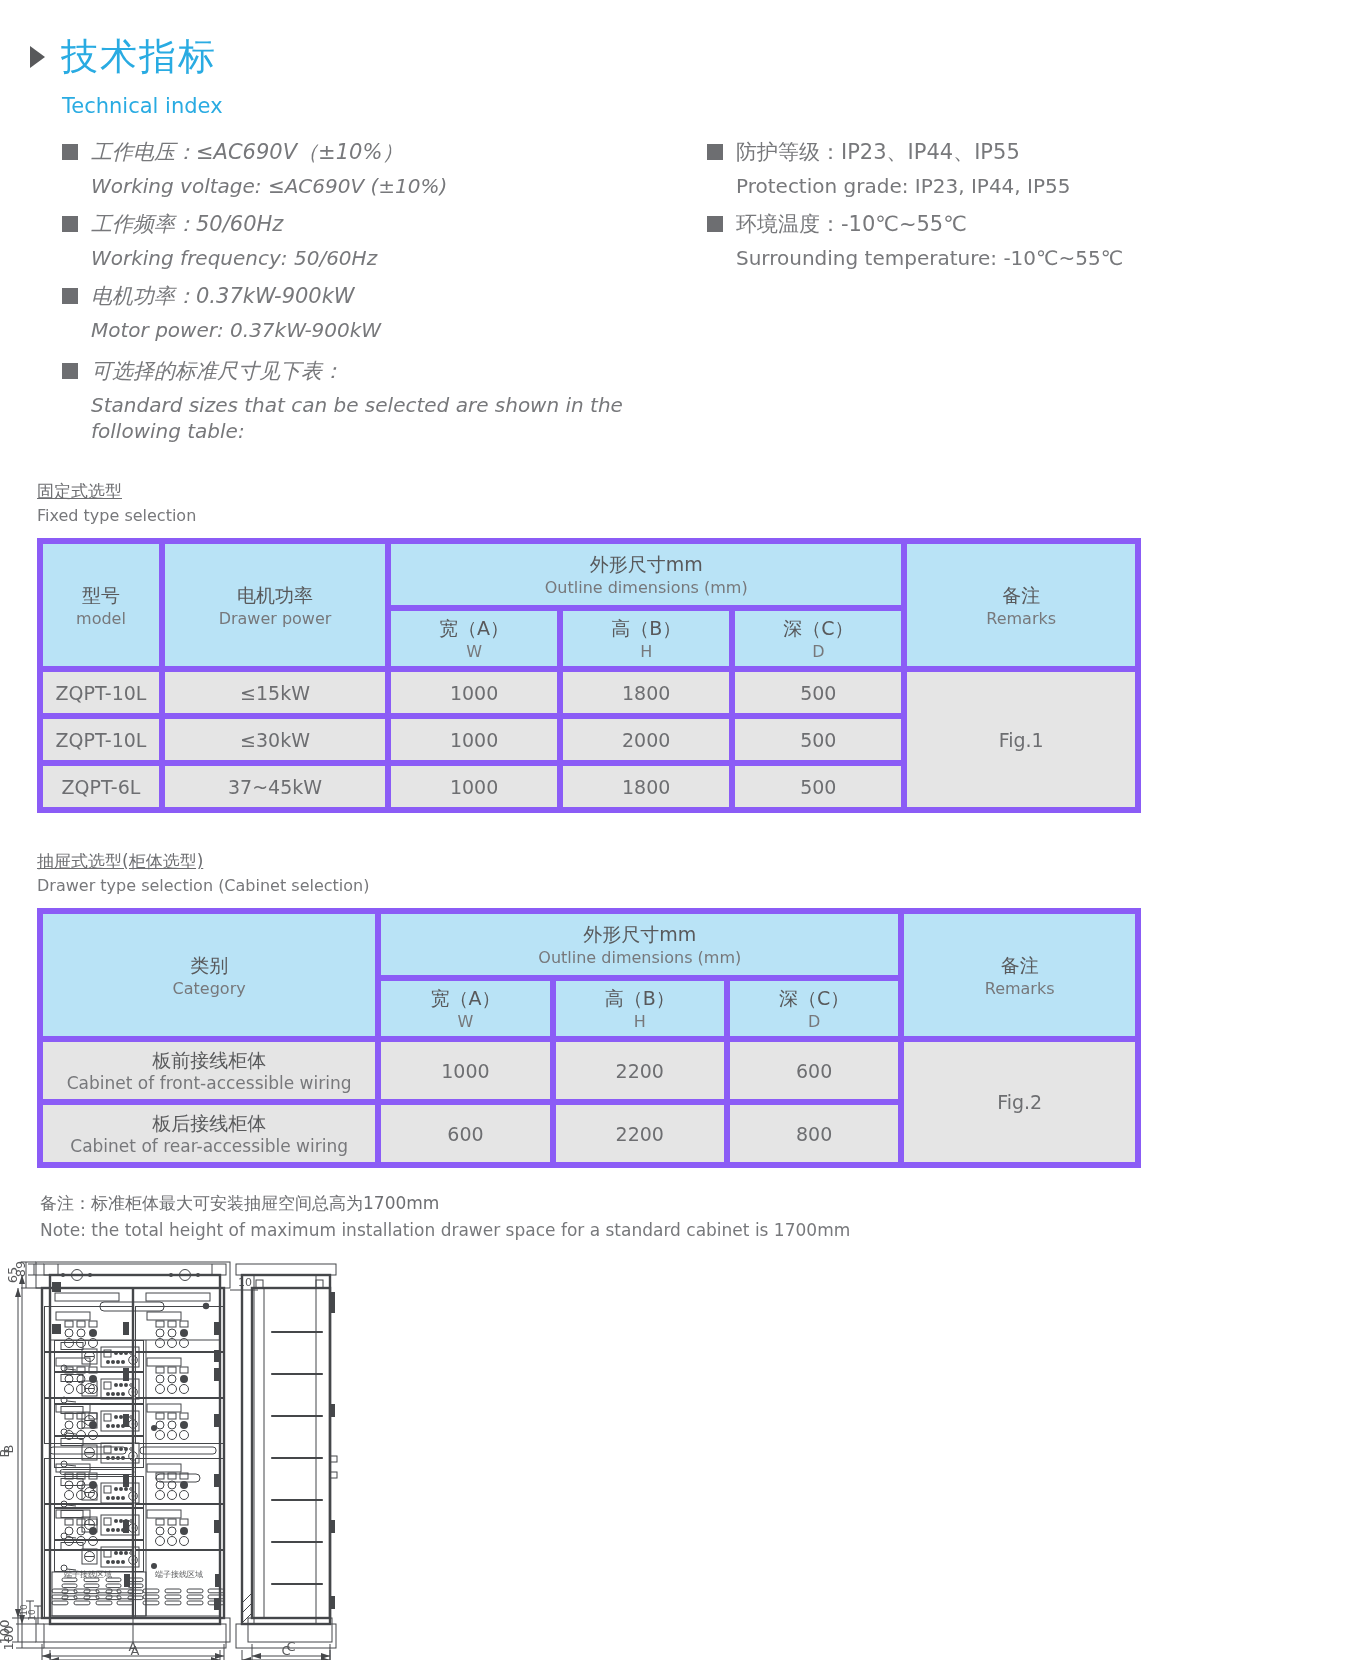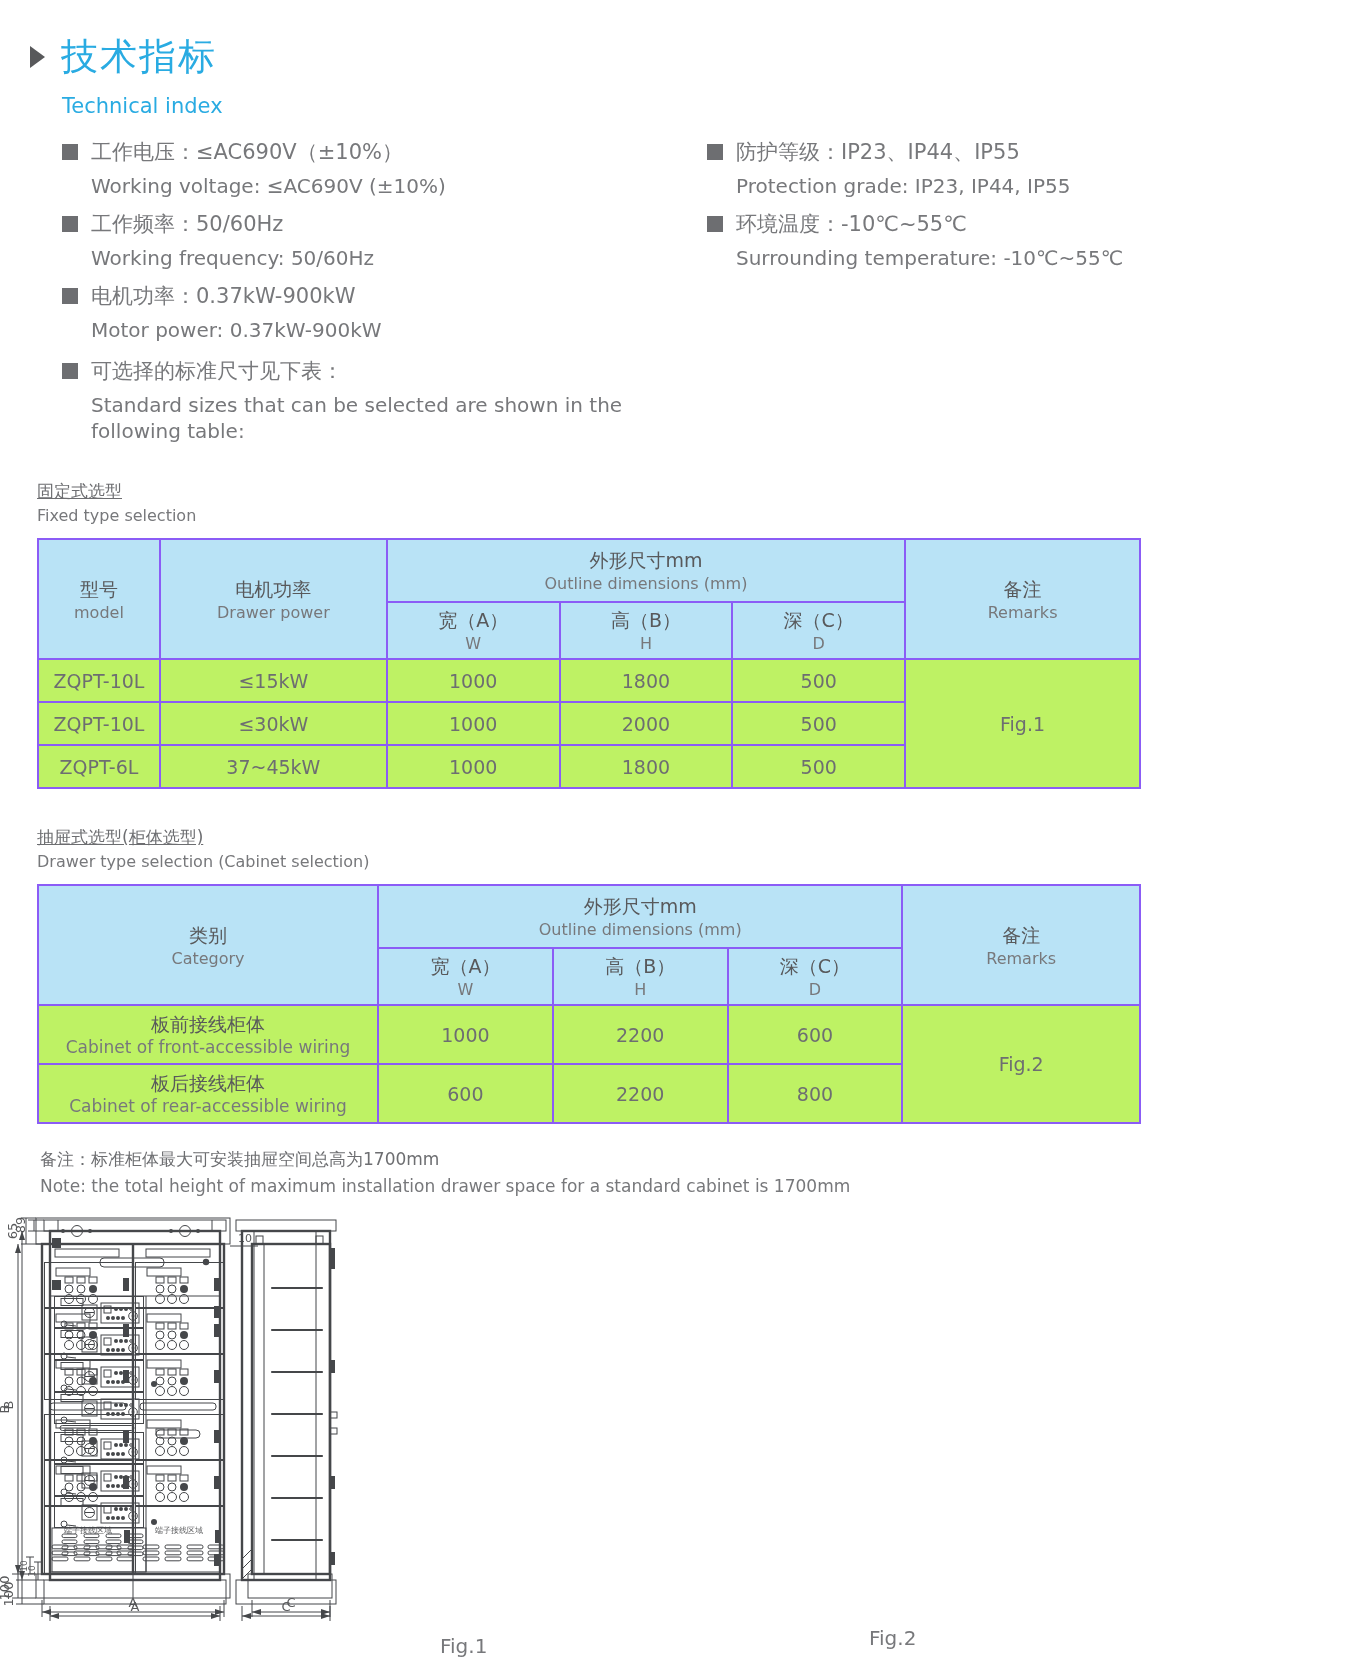"工作电压：≤AC690V（±10%）" .specs-left { font-style: none -> italic }
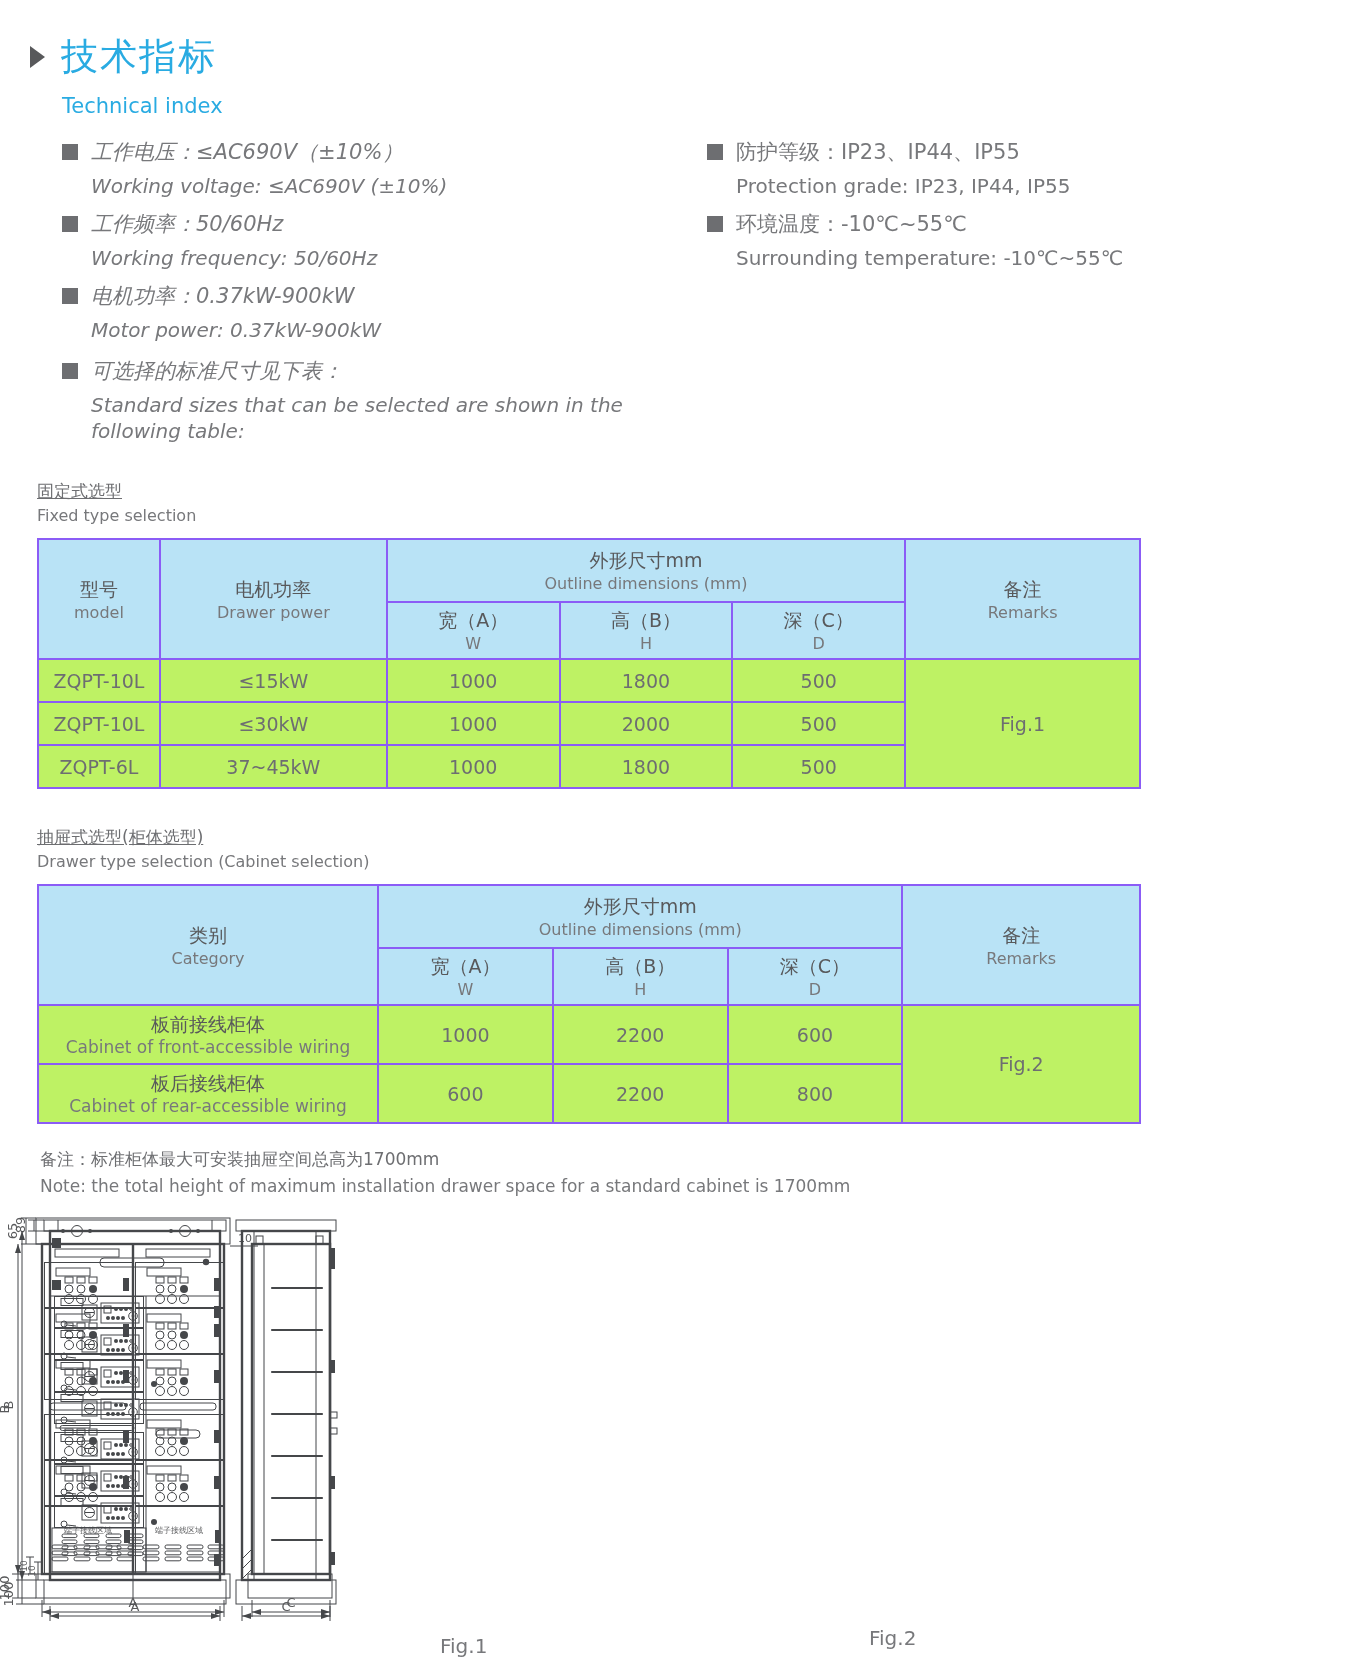"外形尺寸mm" table.spec-table th,table.spec-table td { border: 2px solid #8b5cf6 -> 6px solid #8b5cf6 }
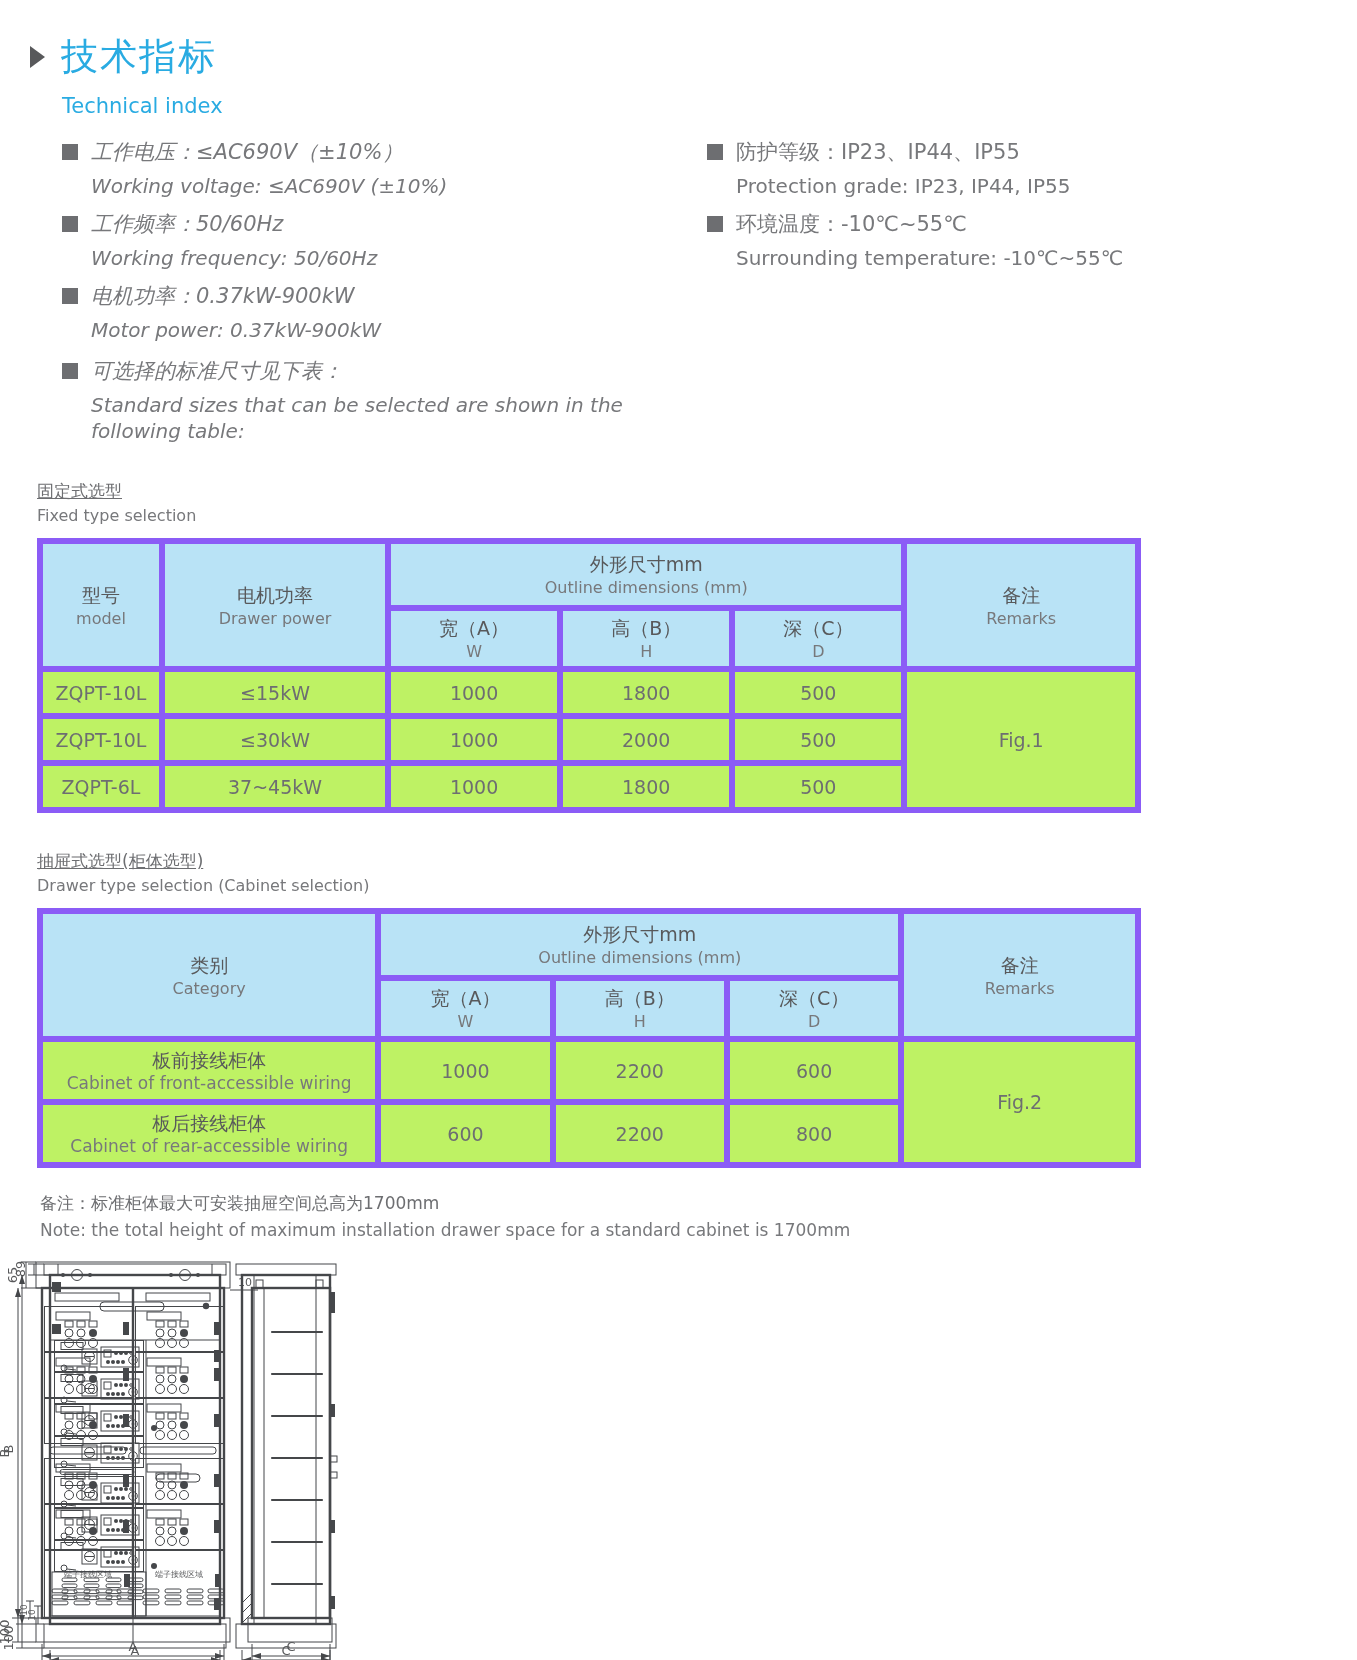"ZQPT-10L" table.spec-table td { background: #bef264 -> #e5e5e5 }
